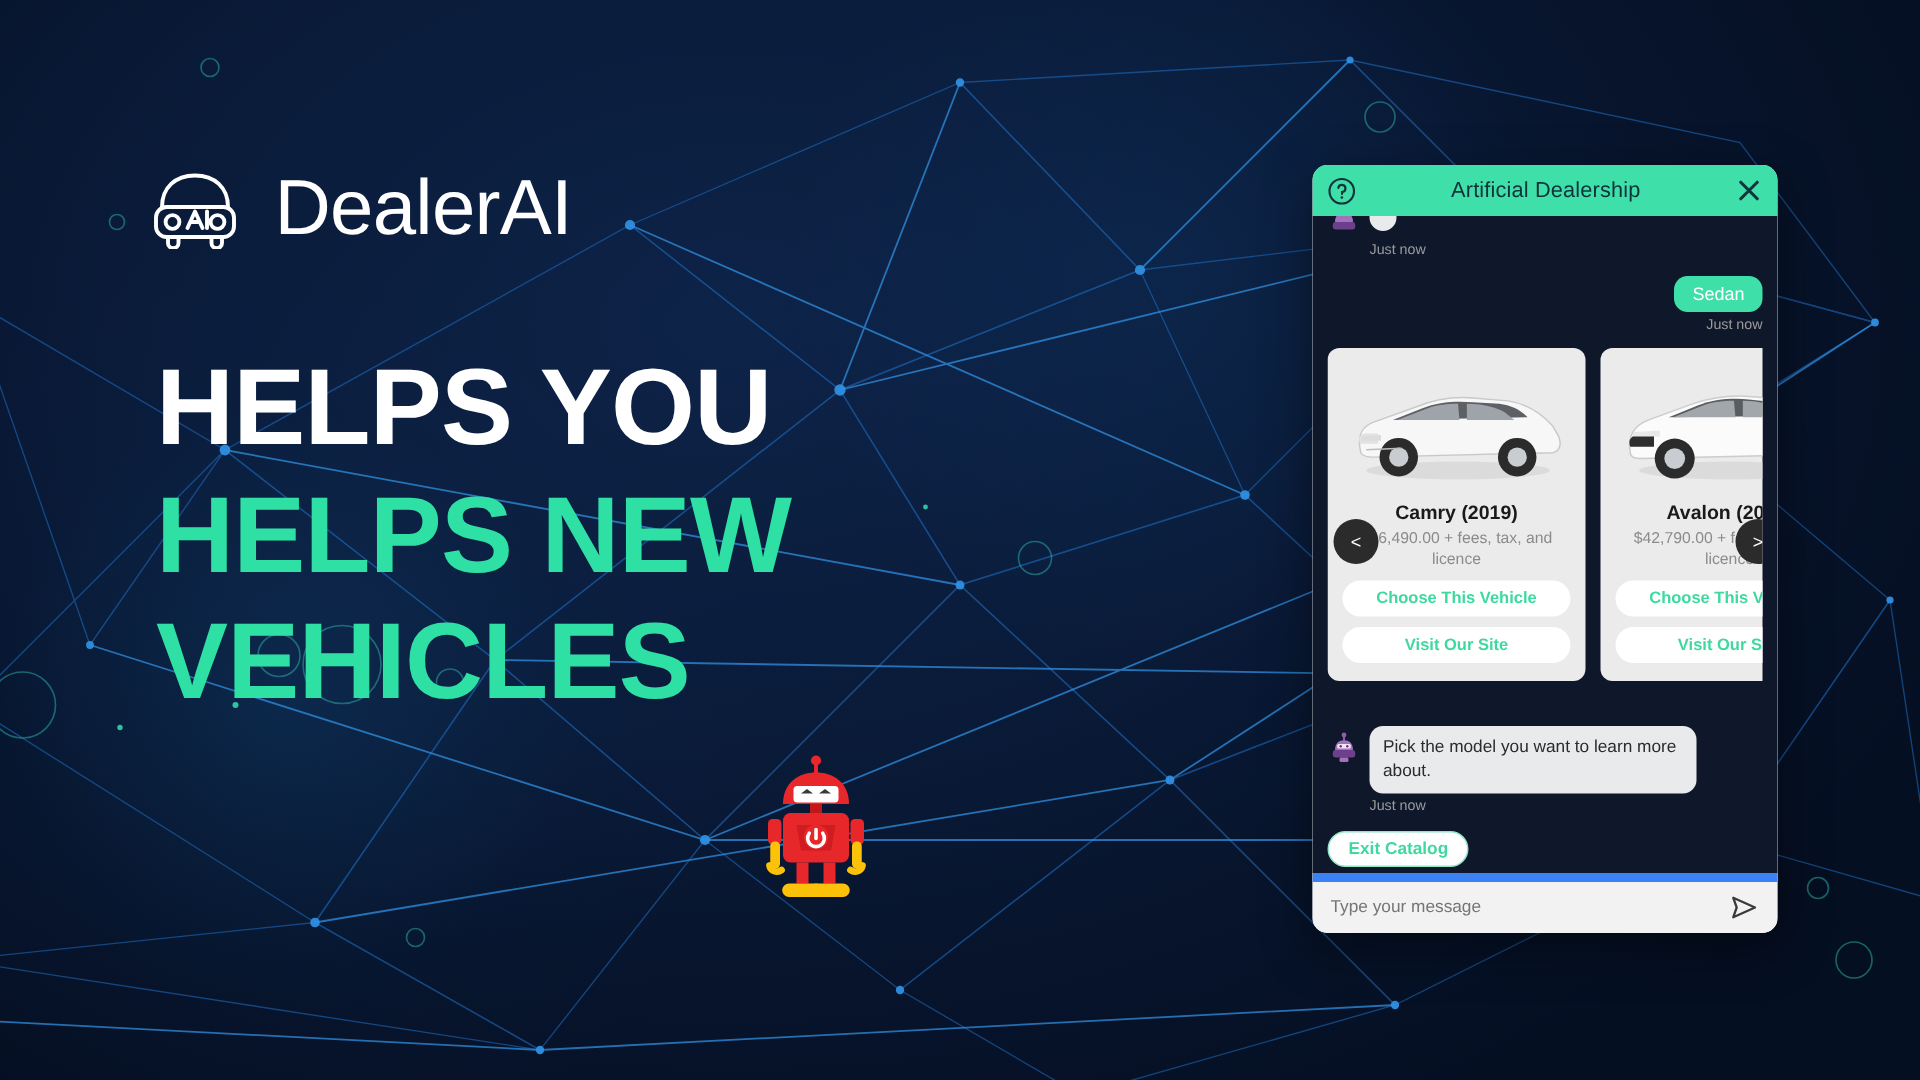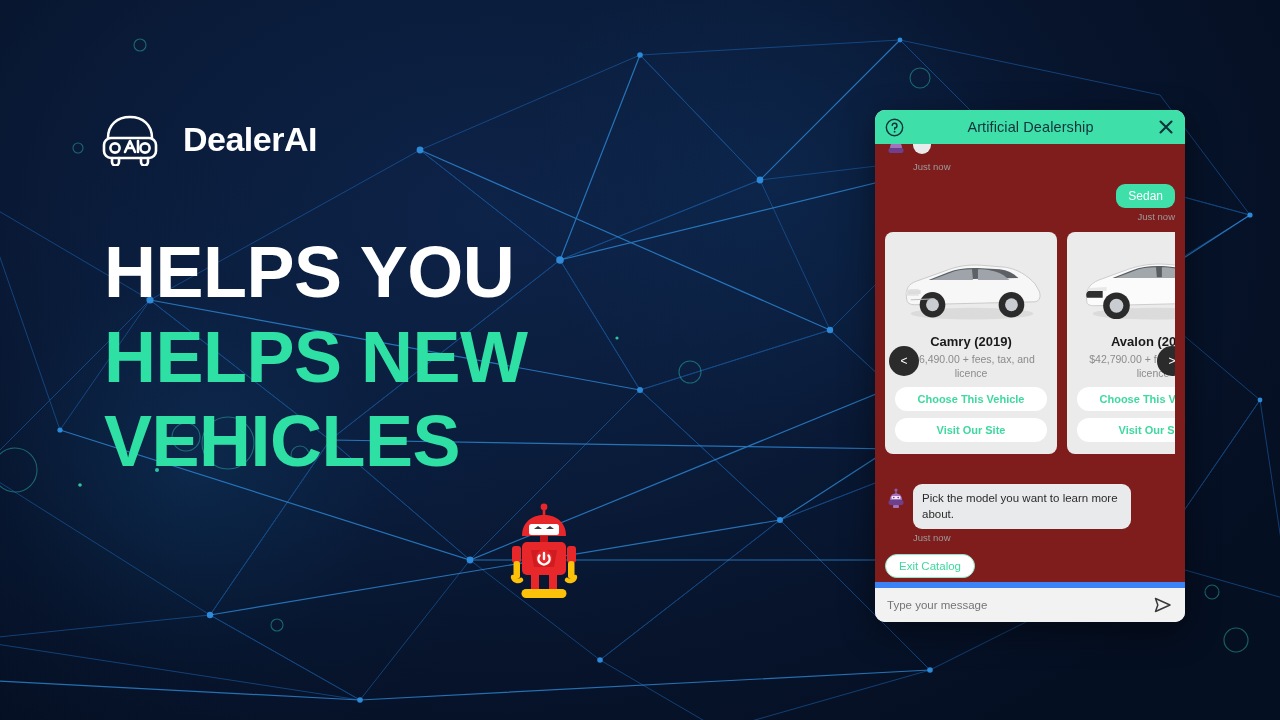"DealerAI" #logo .logotype { font-size: 34px -> 52px; font-weight: 700 -> 400 }
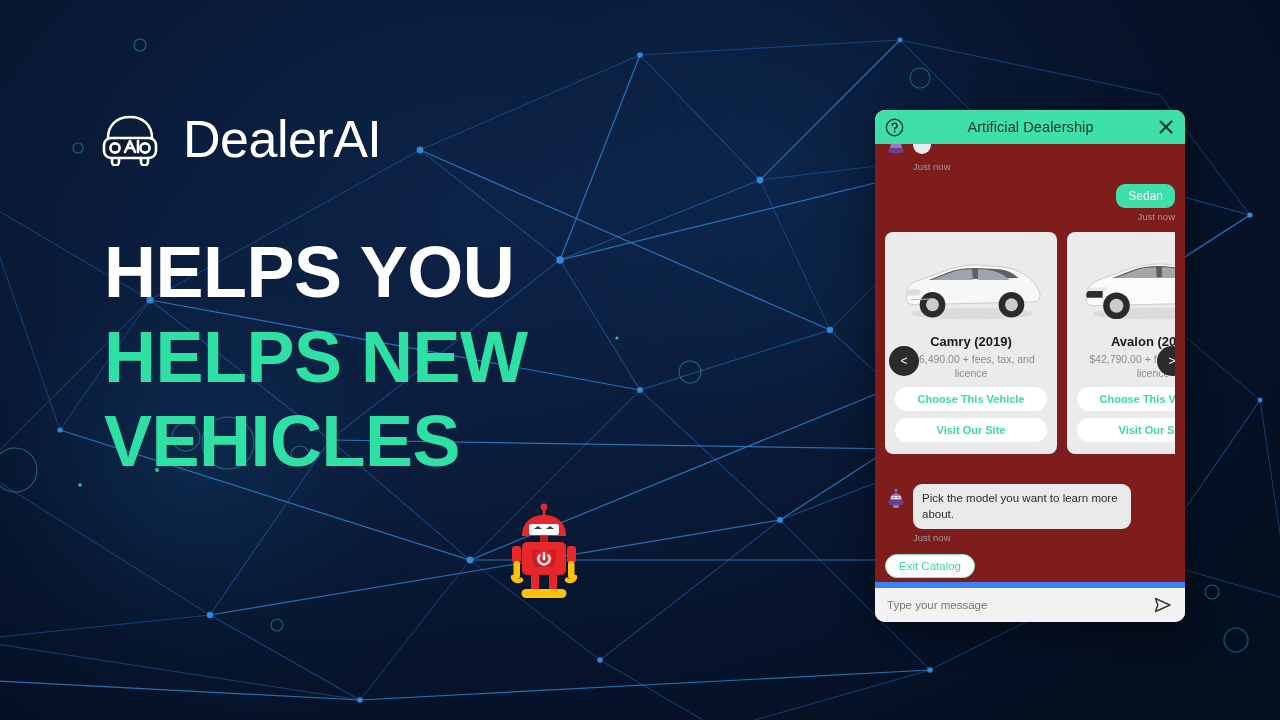"Just now" #chat-body { background: #7f1d1d -> #0f172a }
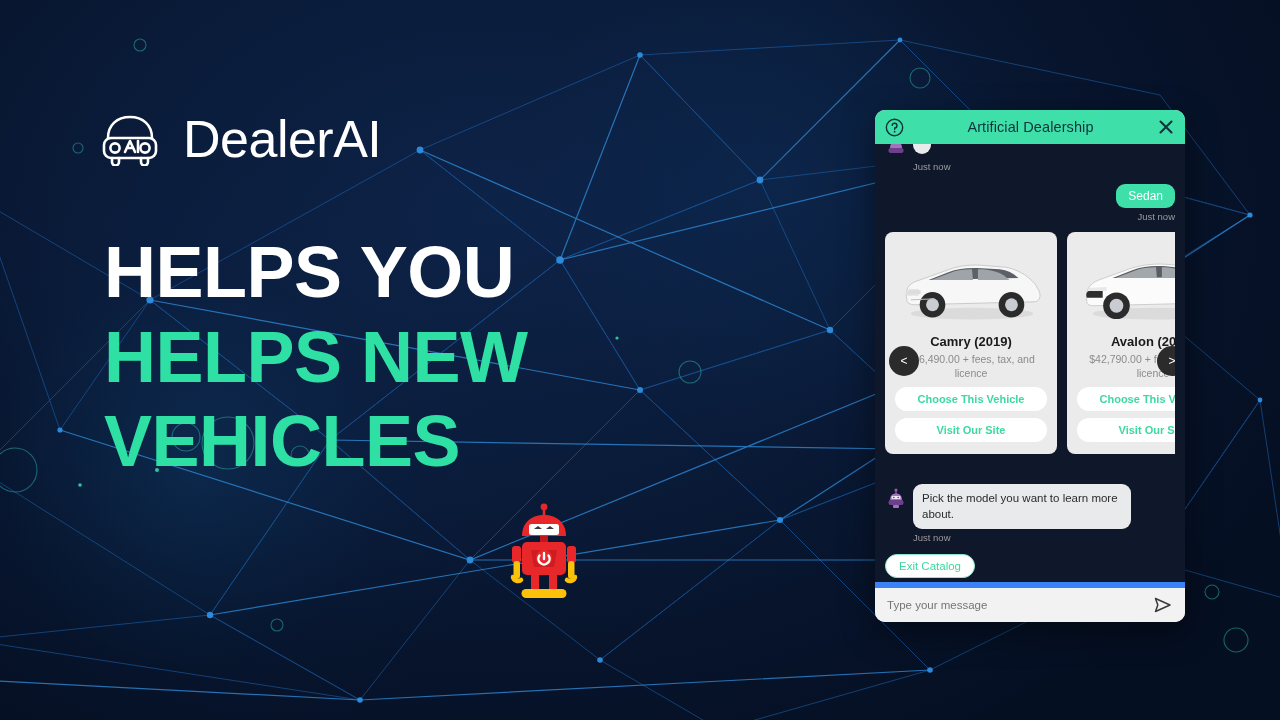"Exit Catalog" .chip-btn { font-weight: none -> bold }
